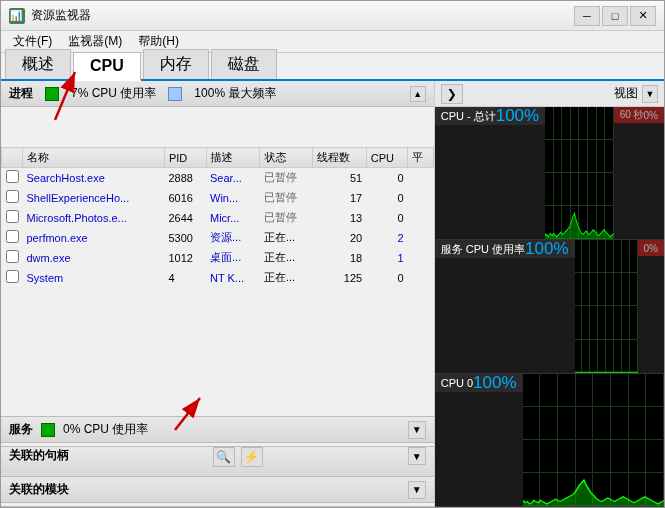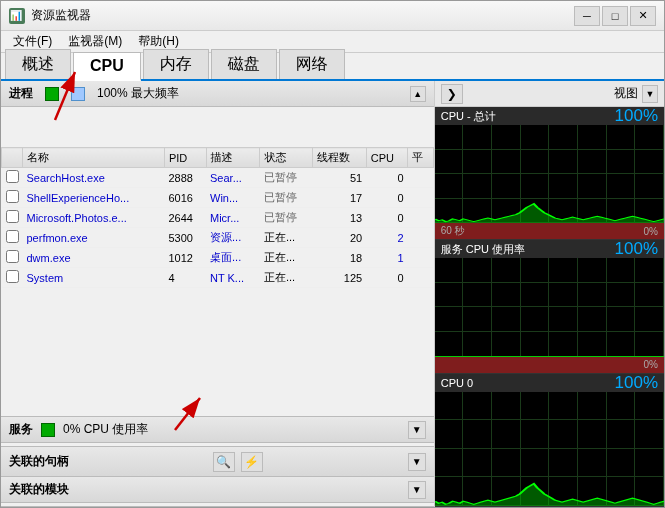"网络" div.tab { html: <div>网络</div> -> none }
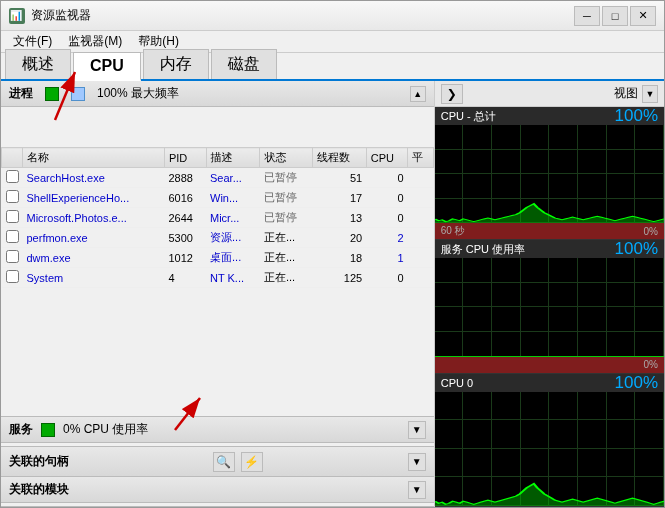"7% CPU 使用率" span.section-stat { html: none -> <span>7% CPU 使用率</span> }
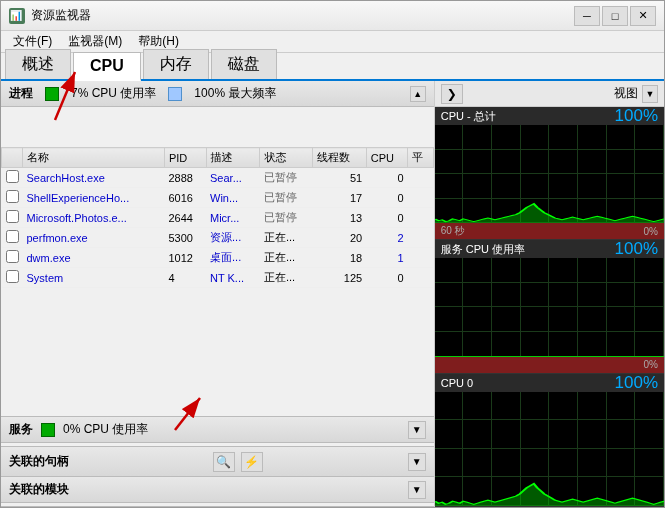"CPU - 总计" .graph-panel { flex-direction: column -> row }
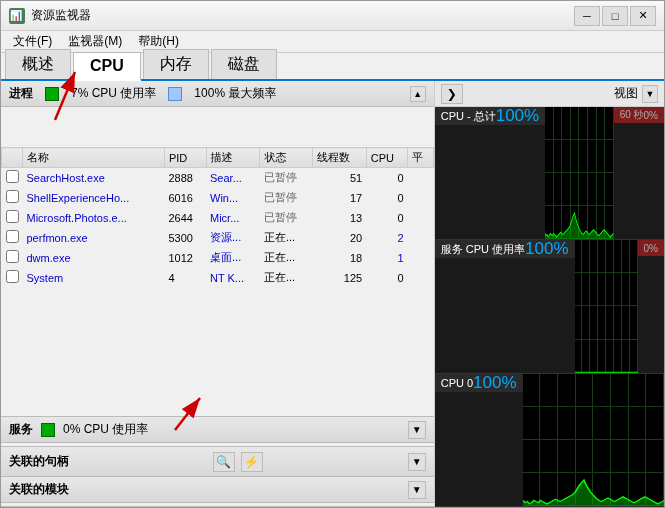"关联的句柄" .handles-header { align-items: center -> flex-start }
